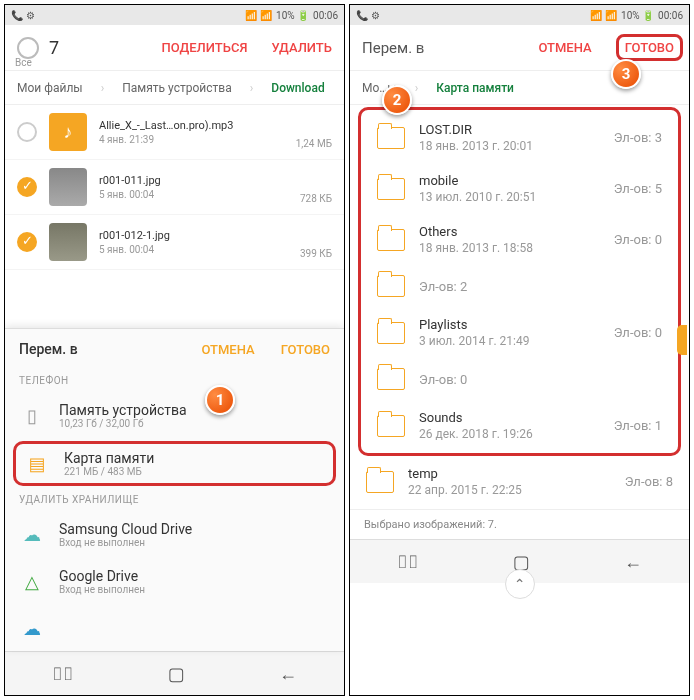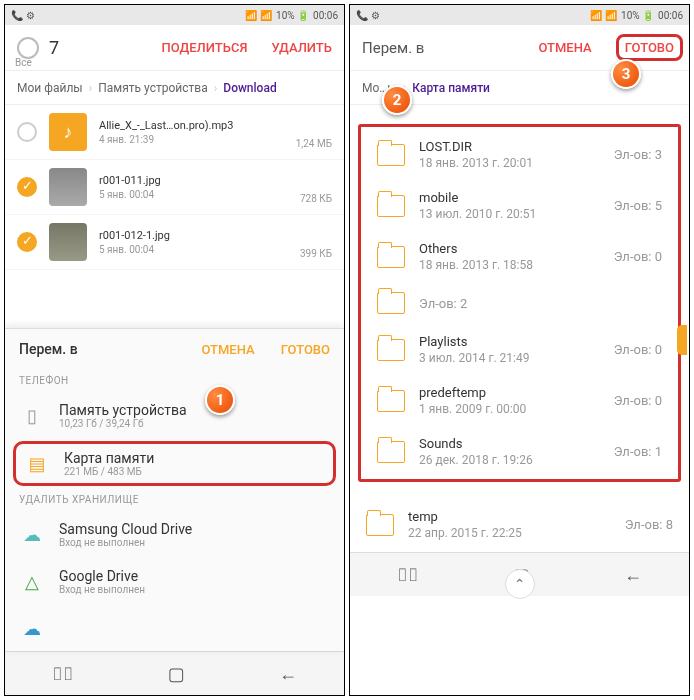"Мои файлы" .crumbs { gap: 6px -> 18px }
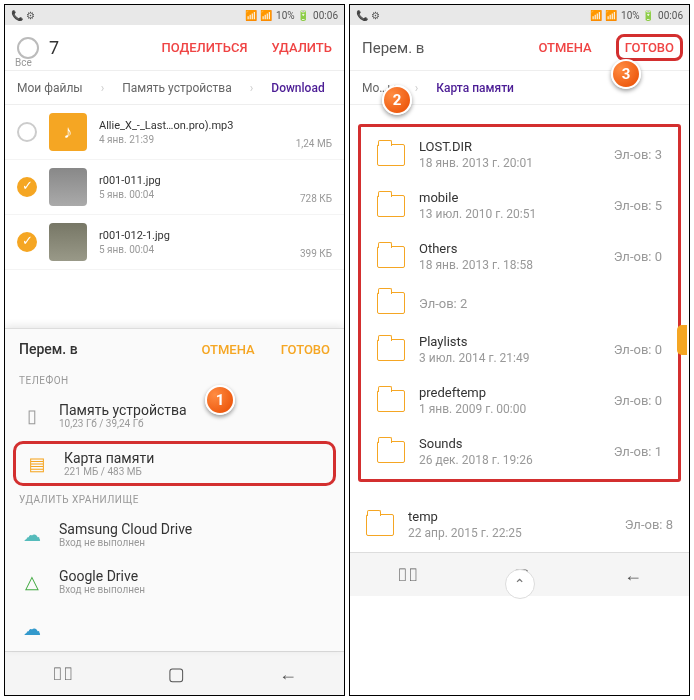"Download" .crumbs .last { color: #4c1d95 -> #15803d }
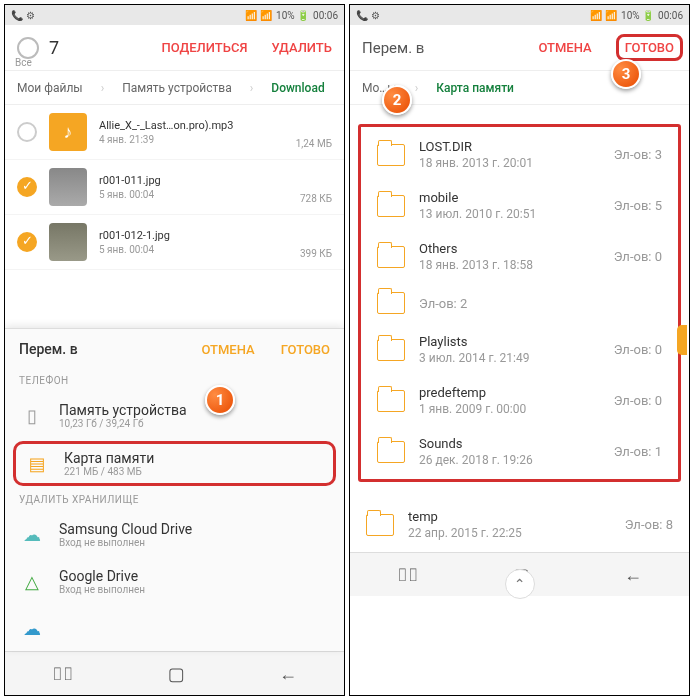"LOST.DIR" .highlight2 { border-radius: 3px -> 10px; margin: 17px 6px -> 0 6px }
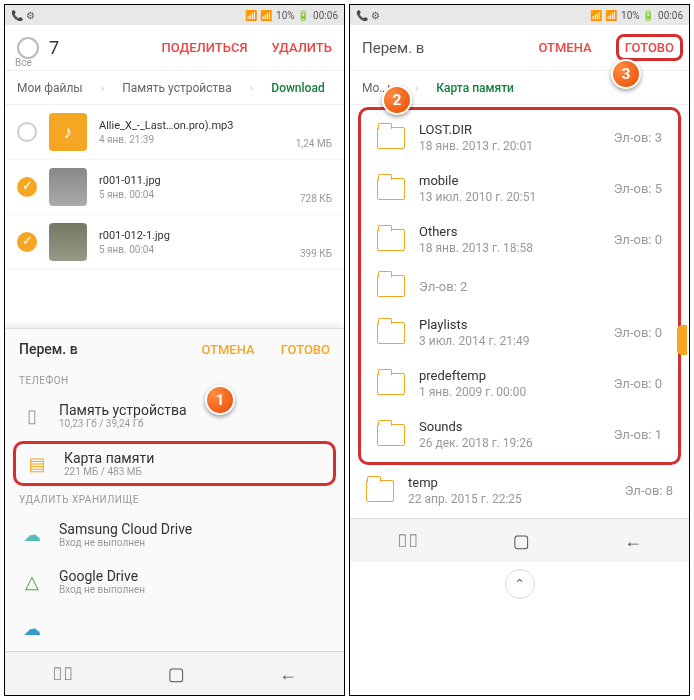"predeftemp" div.meta { html: <div> <div>predeftemp</div> <div>1 янв. 2009 г. 00:00</div> </div> -> none }
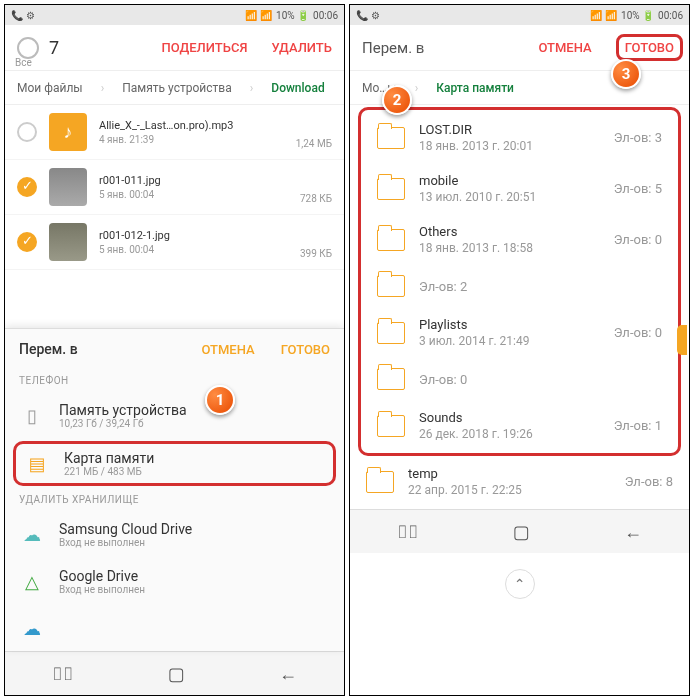"10,23 Гб / 39,24 Гб" div.sub { text: 39,24 -> 32,00 }
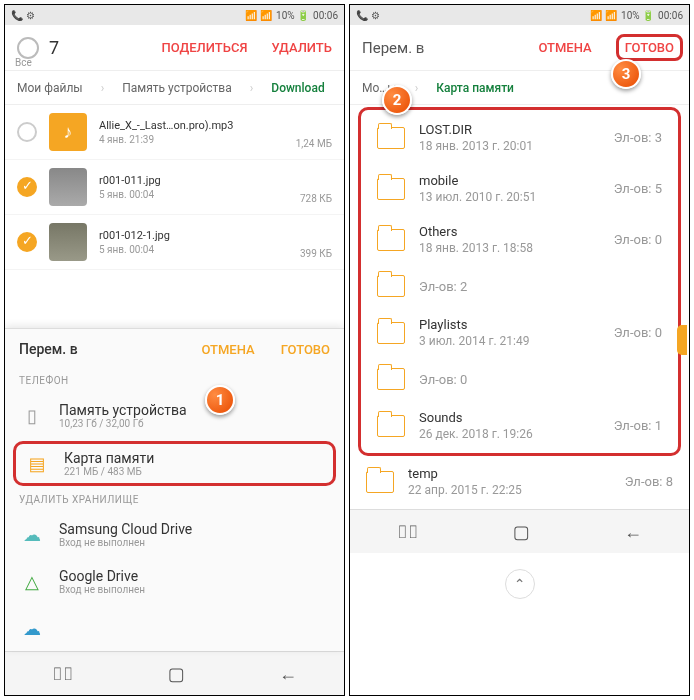"Выбрано изображений: 7." div.footer2 { html: none -> <div>Выбрано изображений: 7.</div> }
